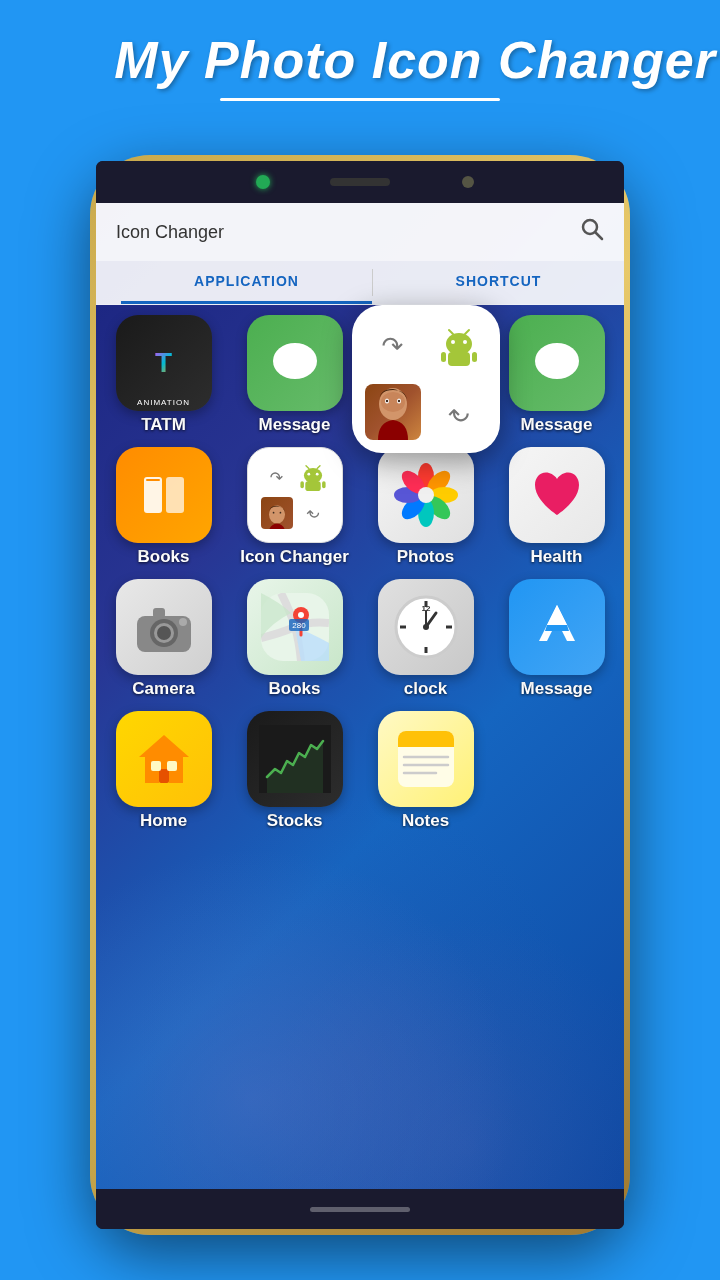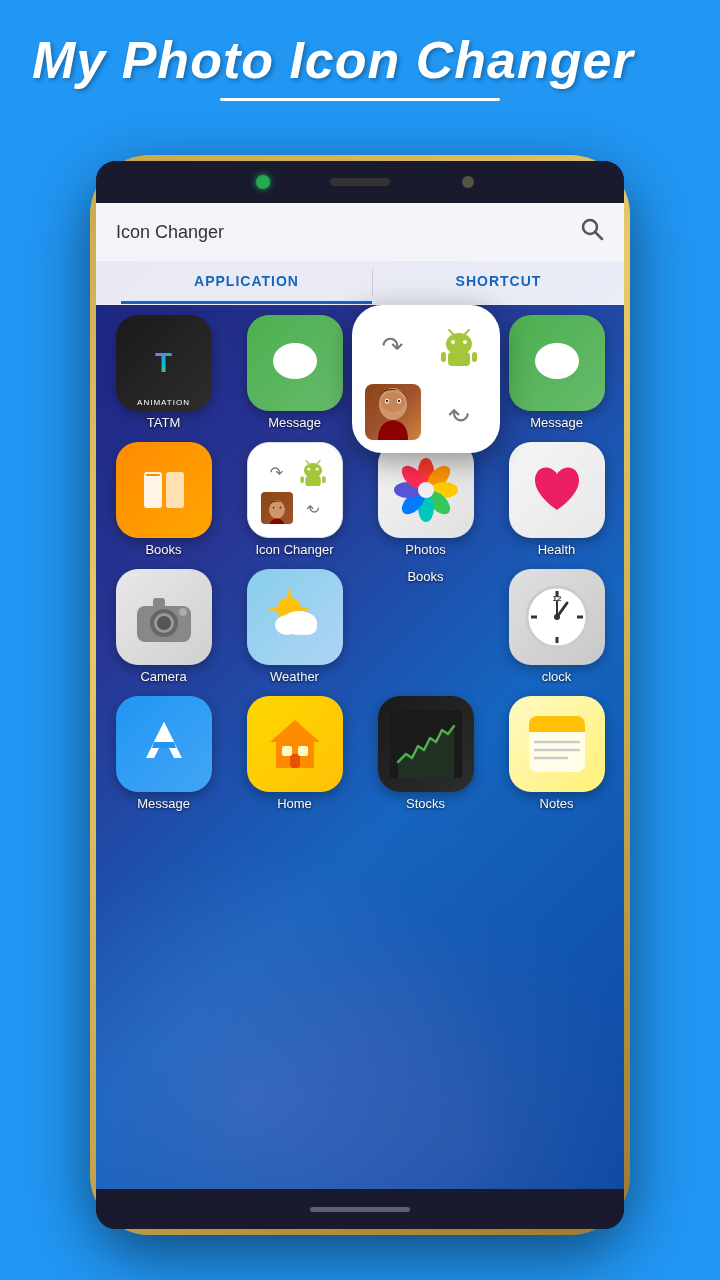"My Photo Icon Changer" .header { padding: 30px 32px 10px -> 30px 4px 10px; text-align: left -> right }
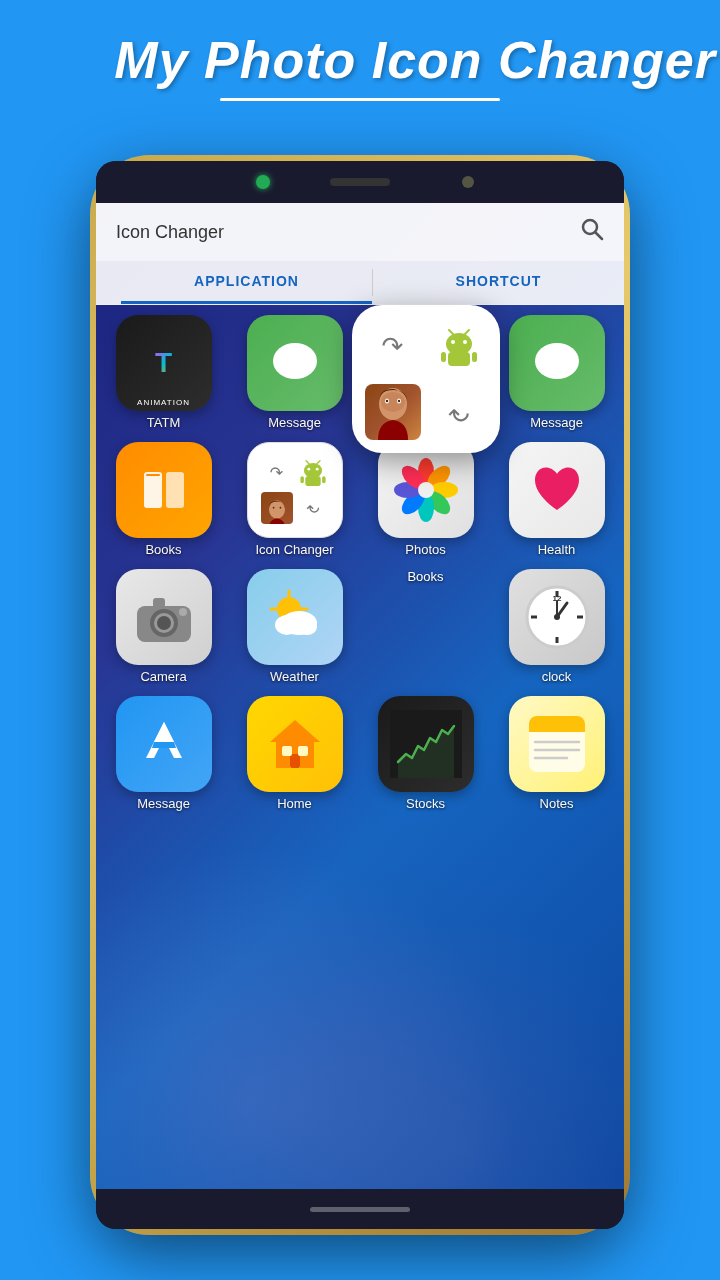"Icon Changer" .phone-inner { border-radius: 20px -> 7px }
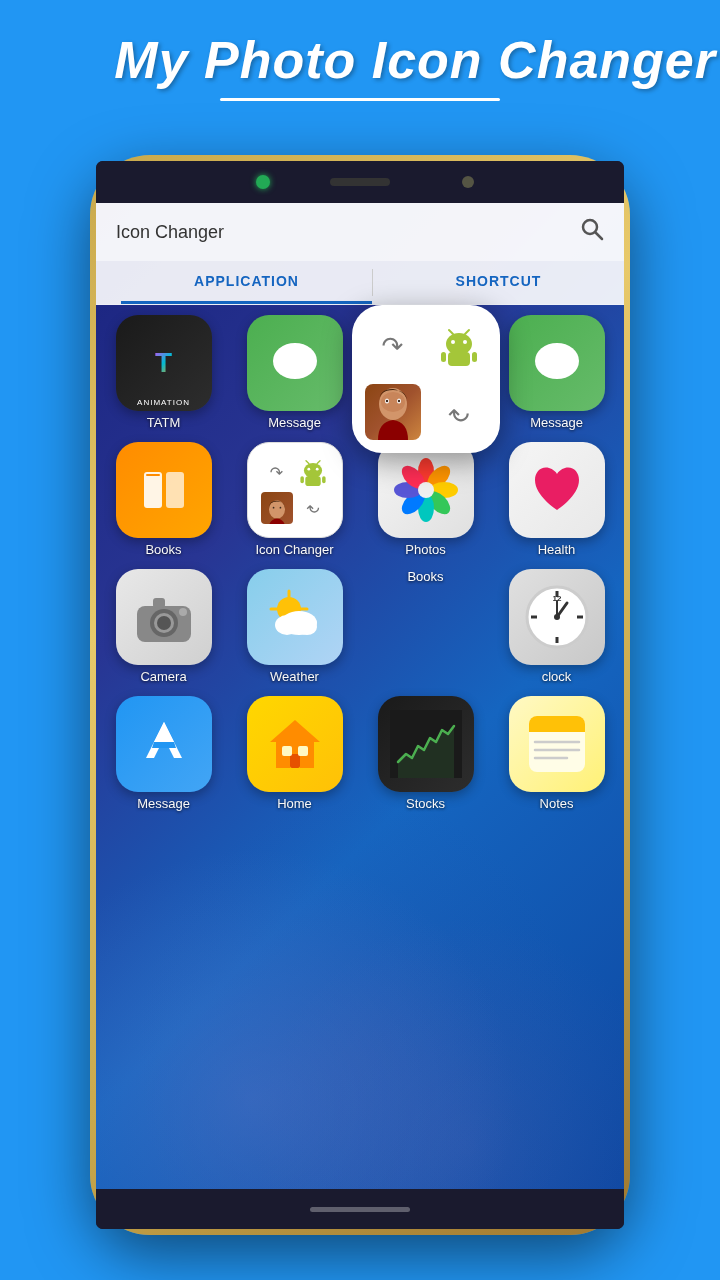"TATM" .app-label { font-size: 13px -> 17px; font-weight: 400 -> 700 }
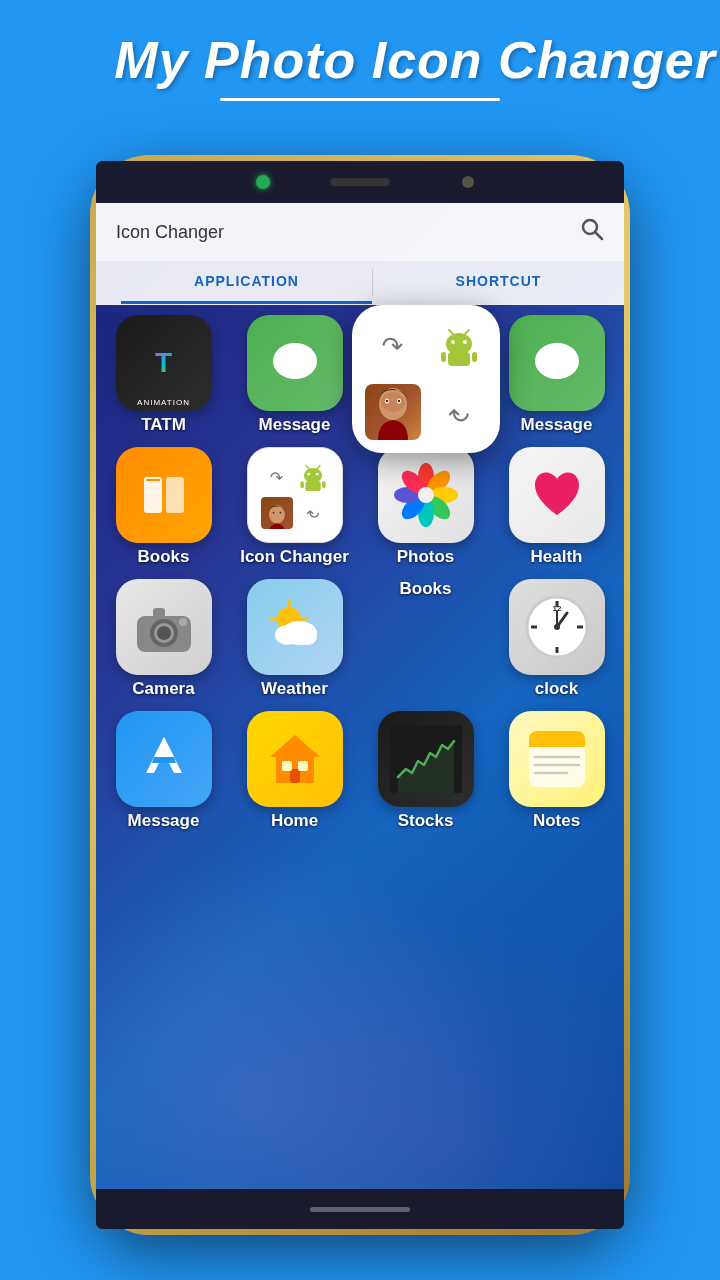"280" div.app-icon { html: none -> <div> <svg> <rect></rect> <path></path> <path></path> <path></path> <path></path> <circle></circle> <path></path> <circle></circle> <rect></rect> <text>280</text> </svg> </div> }
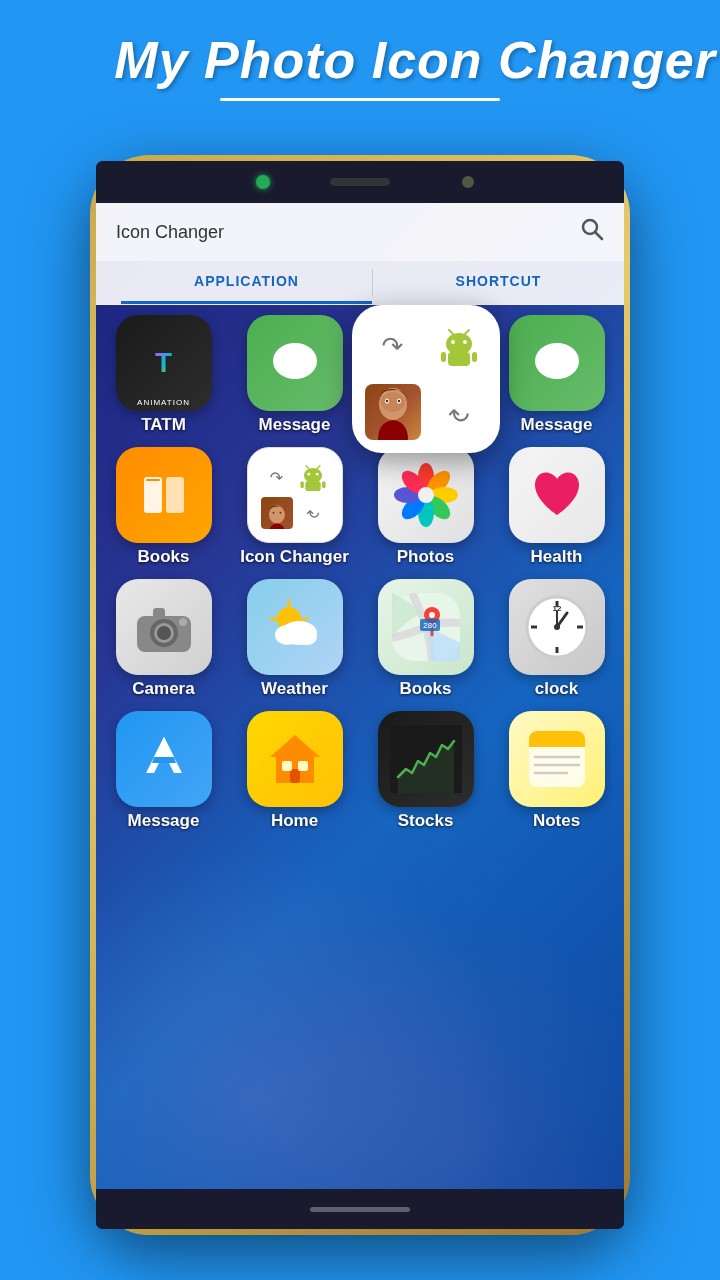"Weather" div.app-item { html: <div> <div> <svg> <circle></circle> <line></line> <line></line> <line></line> <line></line> <ellipse></ellipse> <ellipse></ellipse> <ellipse></ellipse> </svg> </div> <span>Weather</span> </div> -> none }
